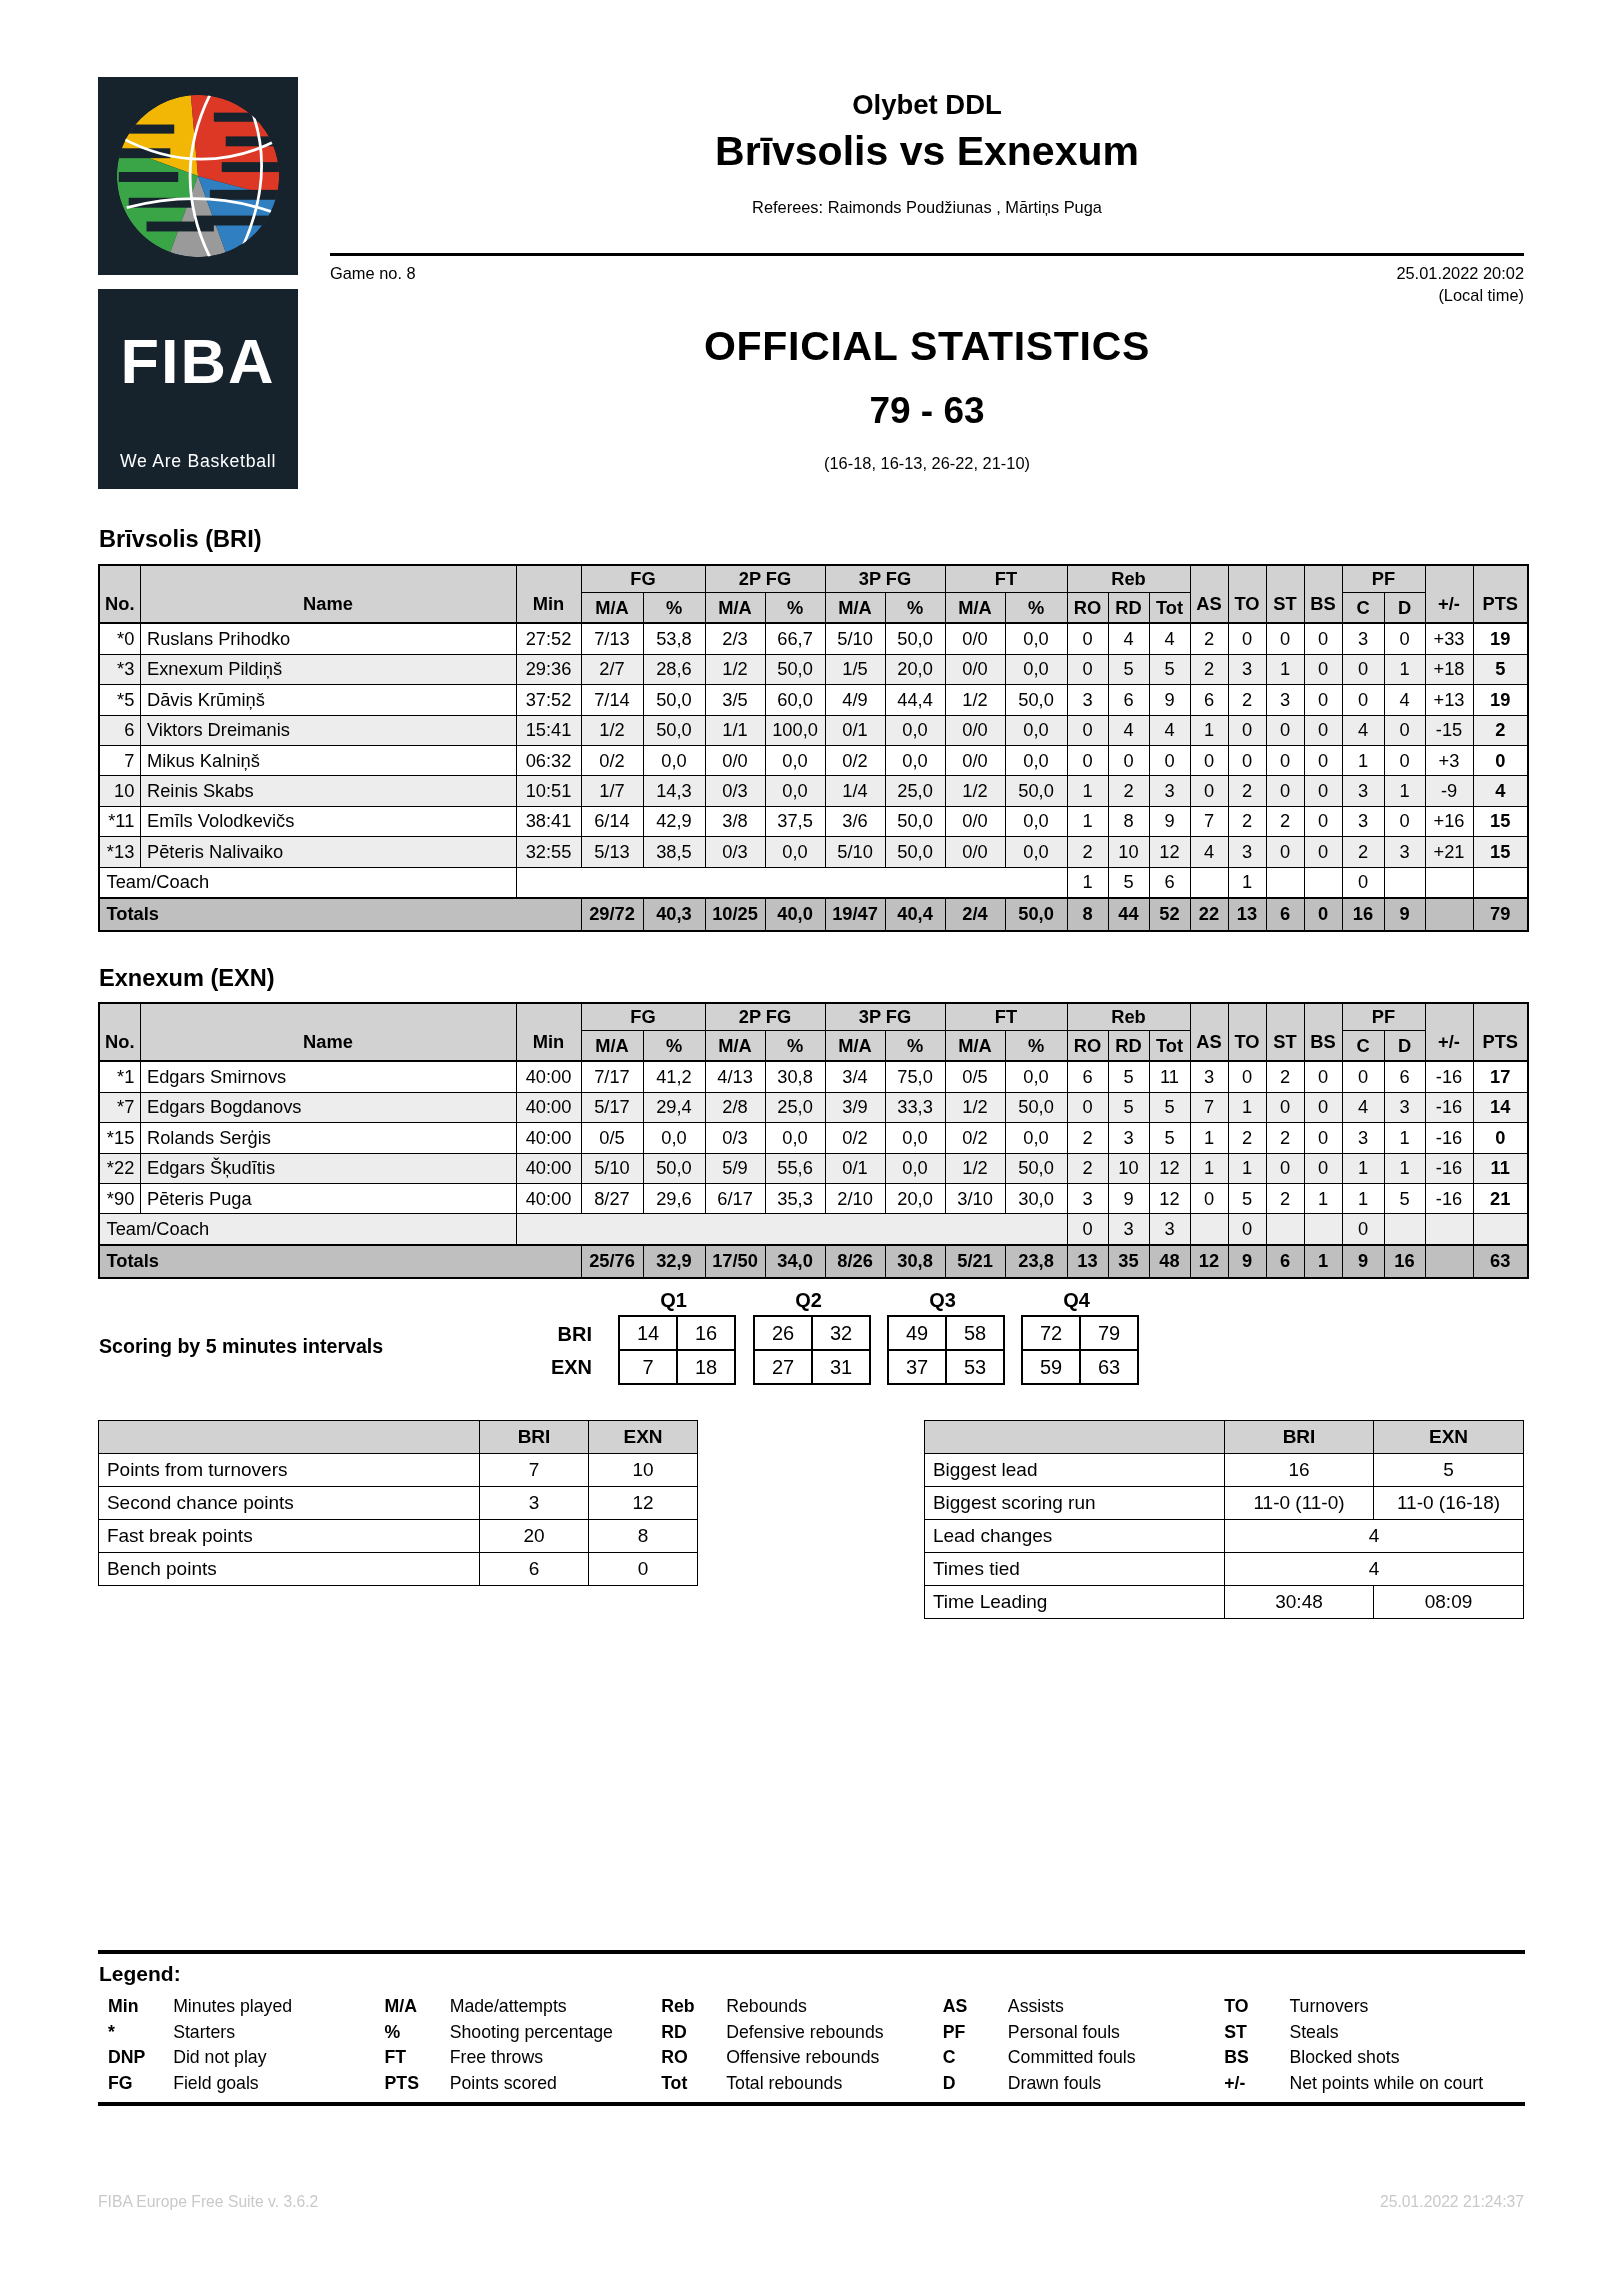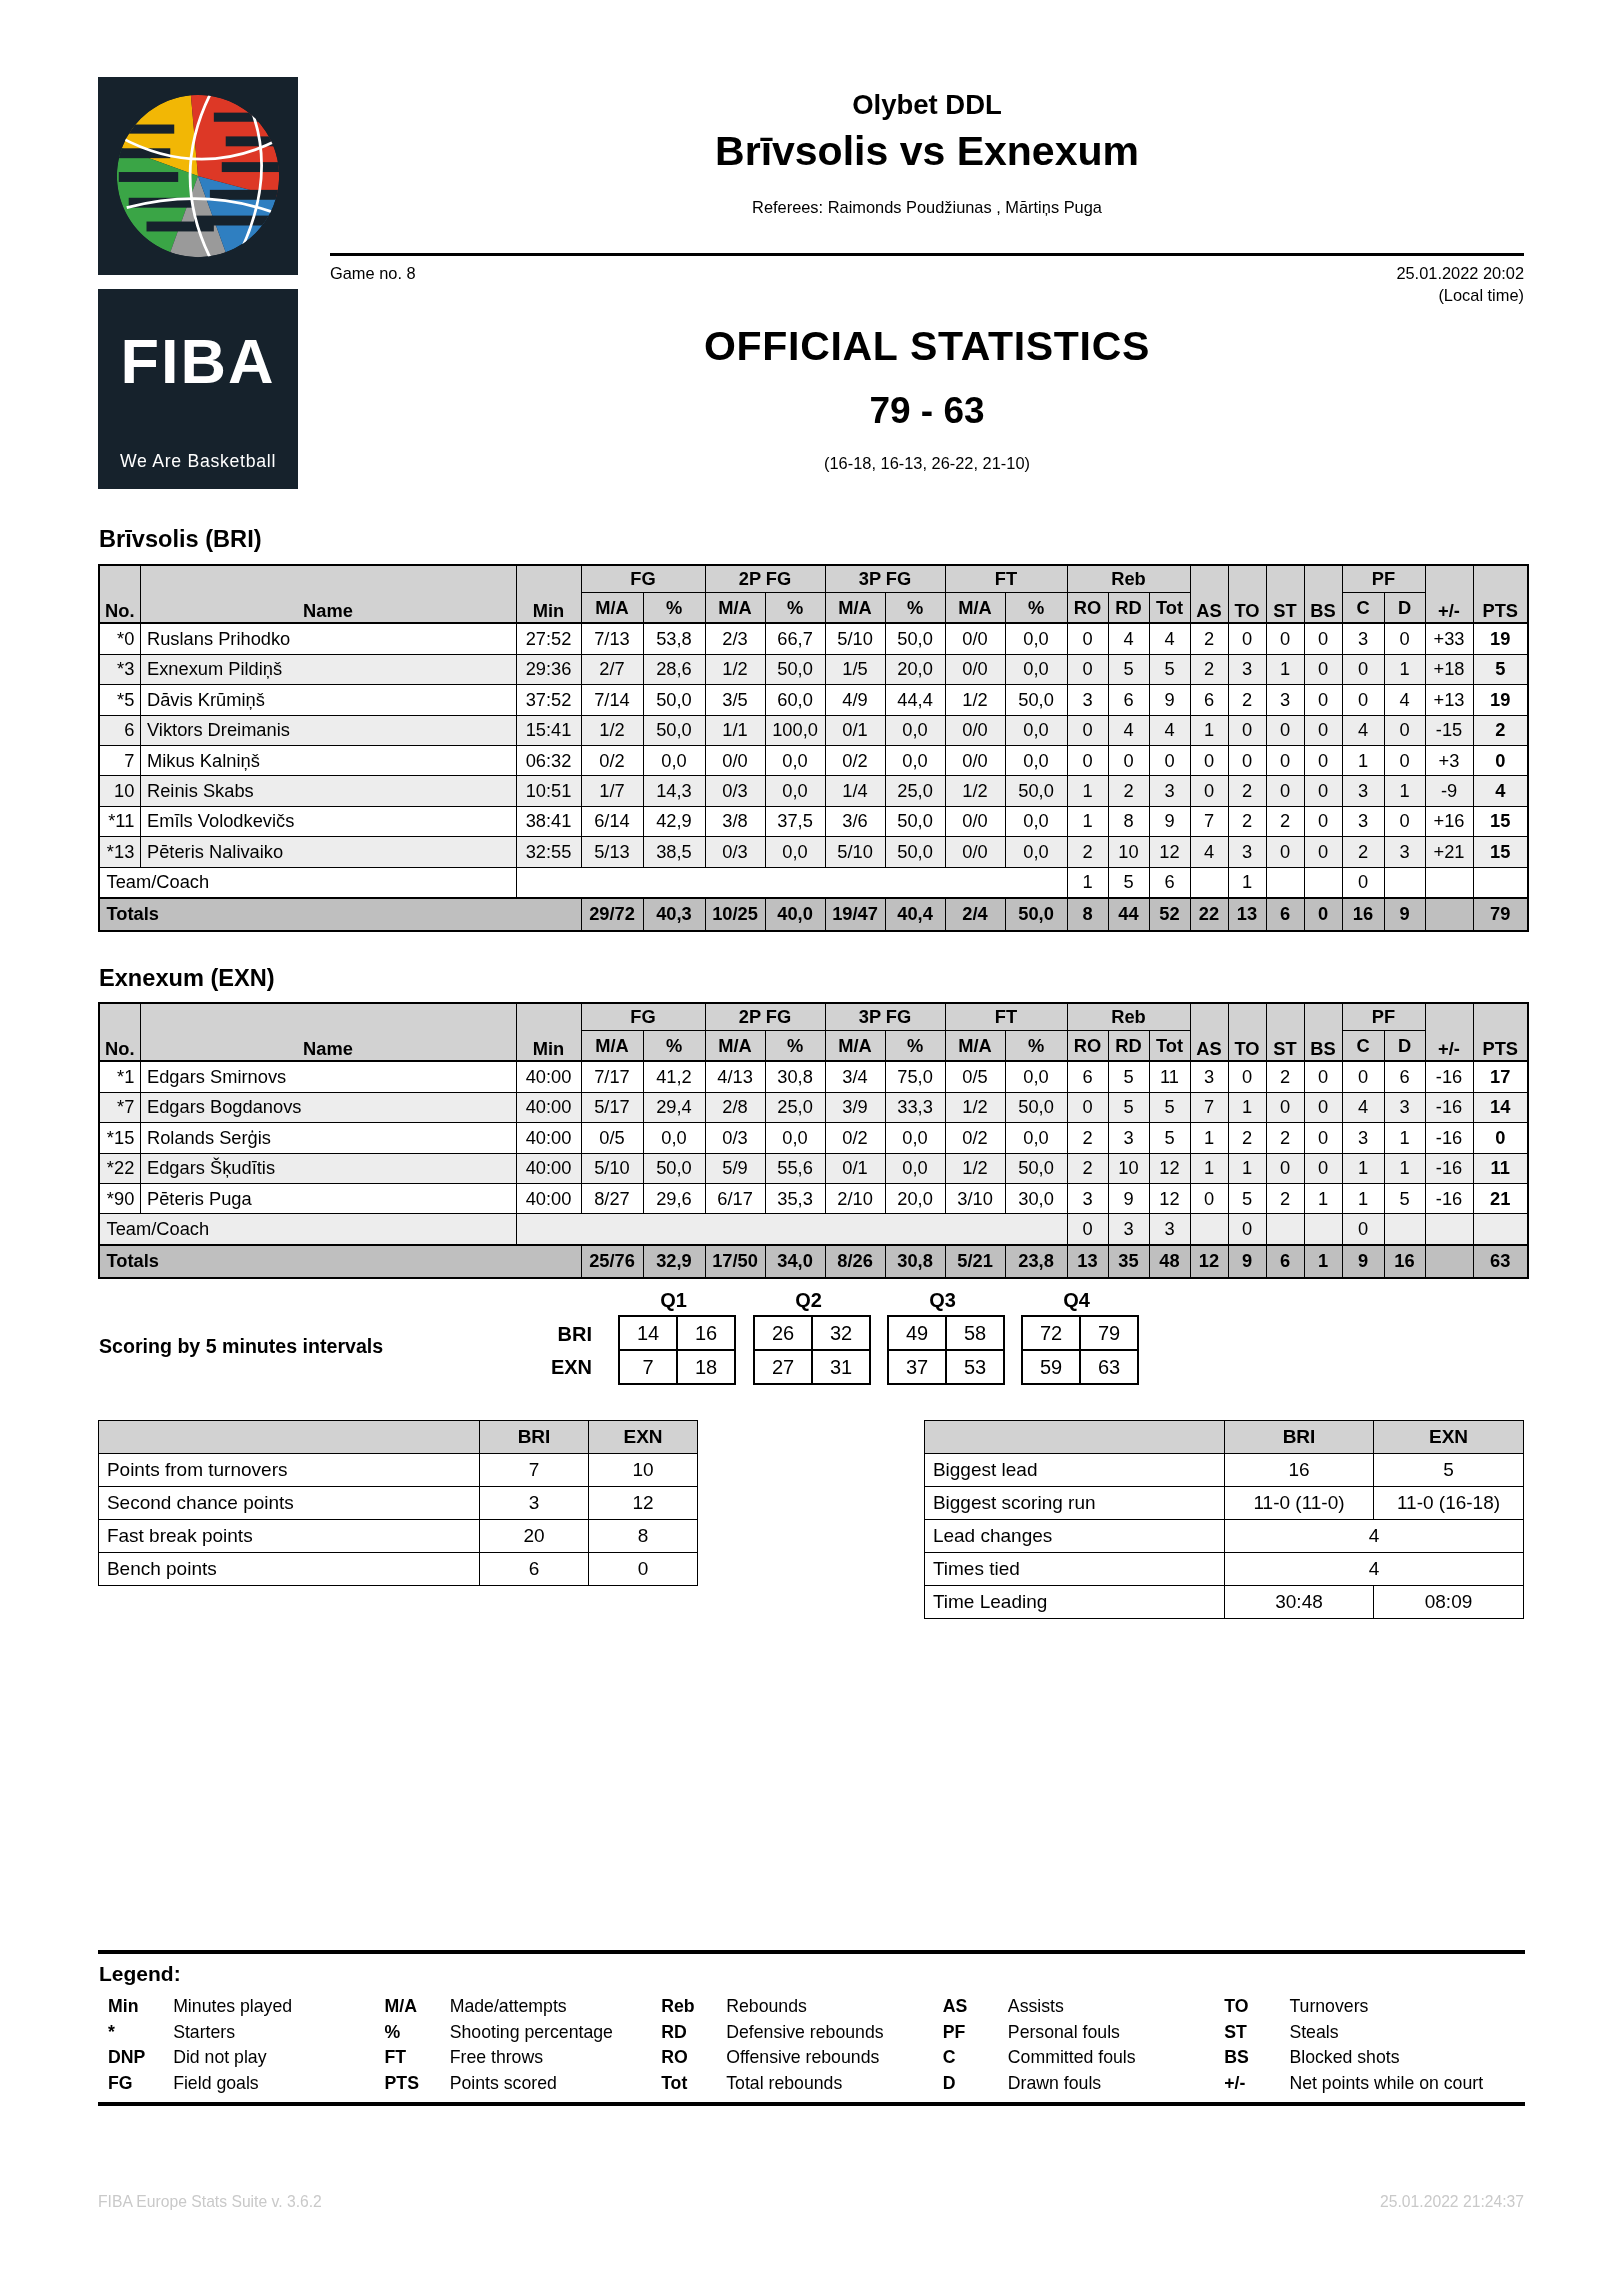"No." table.box th.bh { padding-bottom: 0 -> 7px }
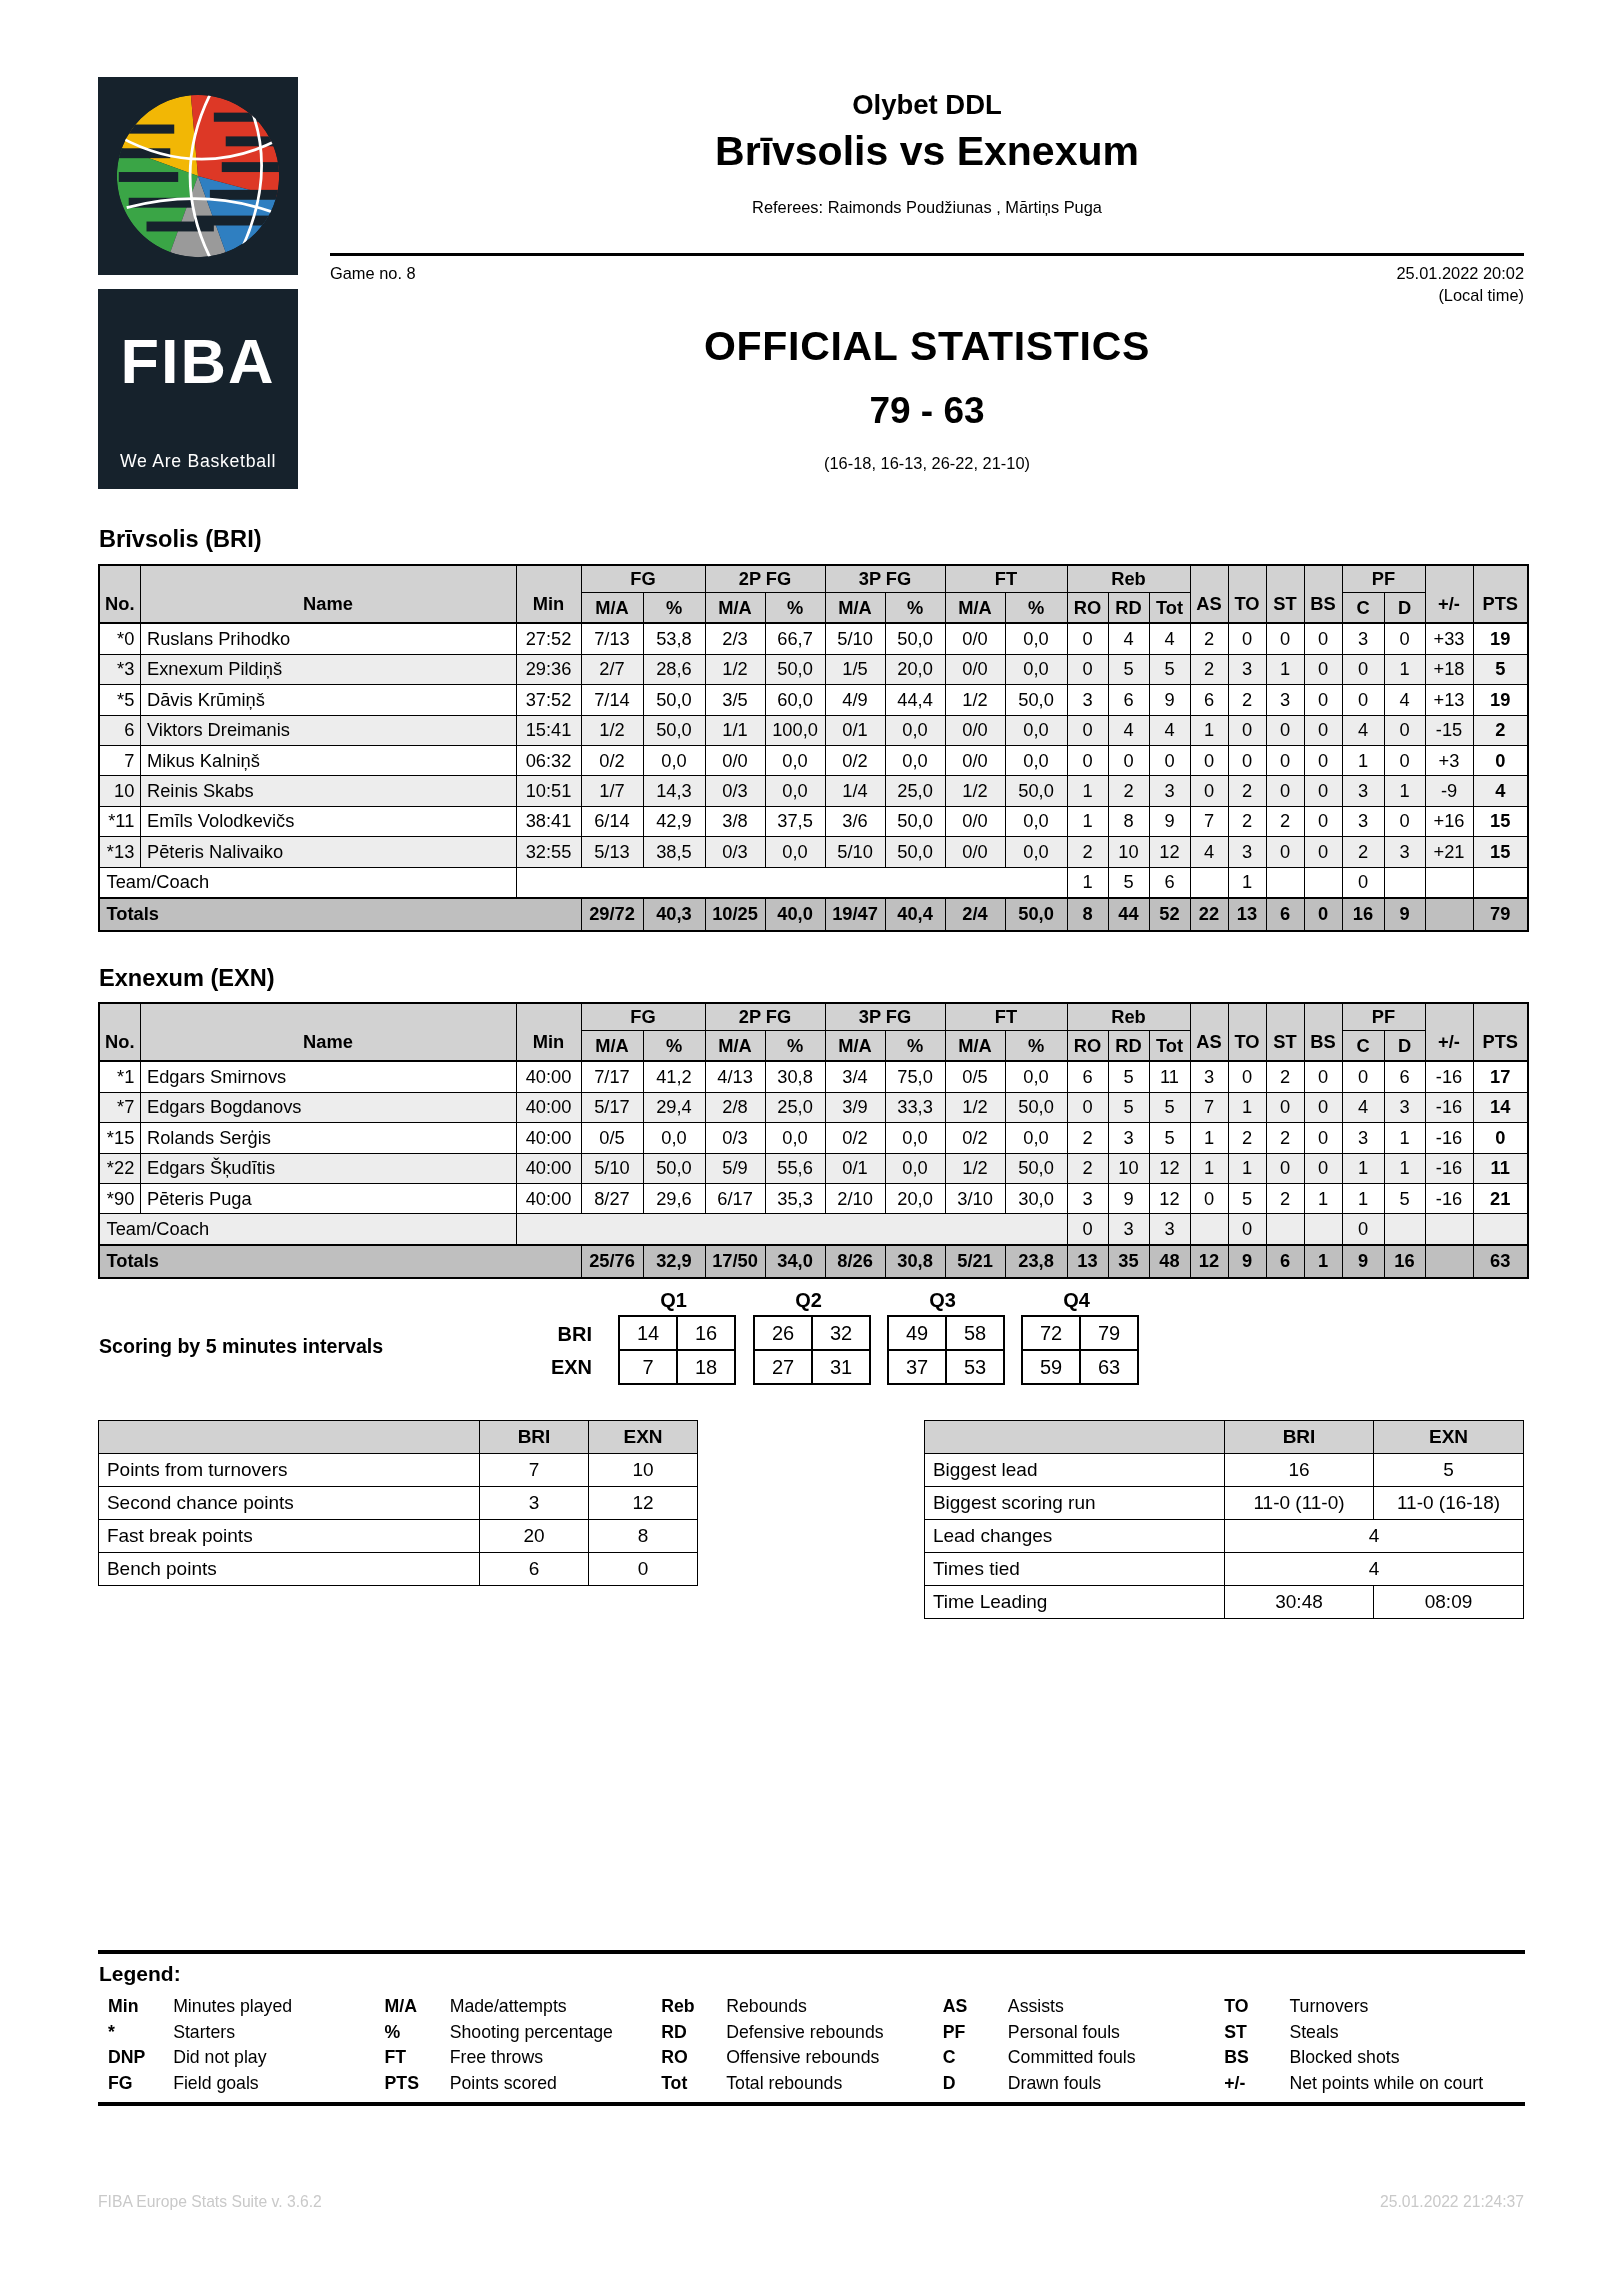"FIBA Europe Stats Suite v." div.foot { text: Stats -> Free }
